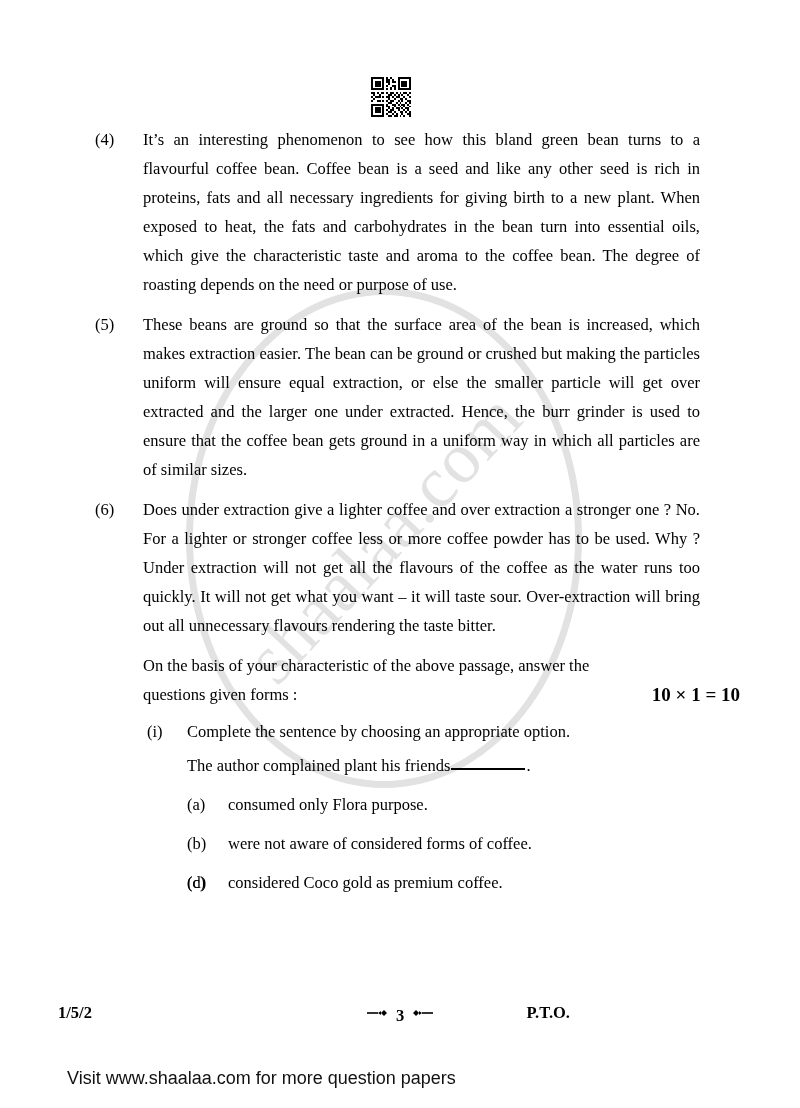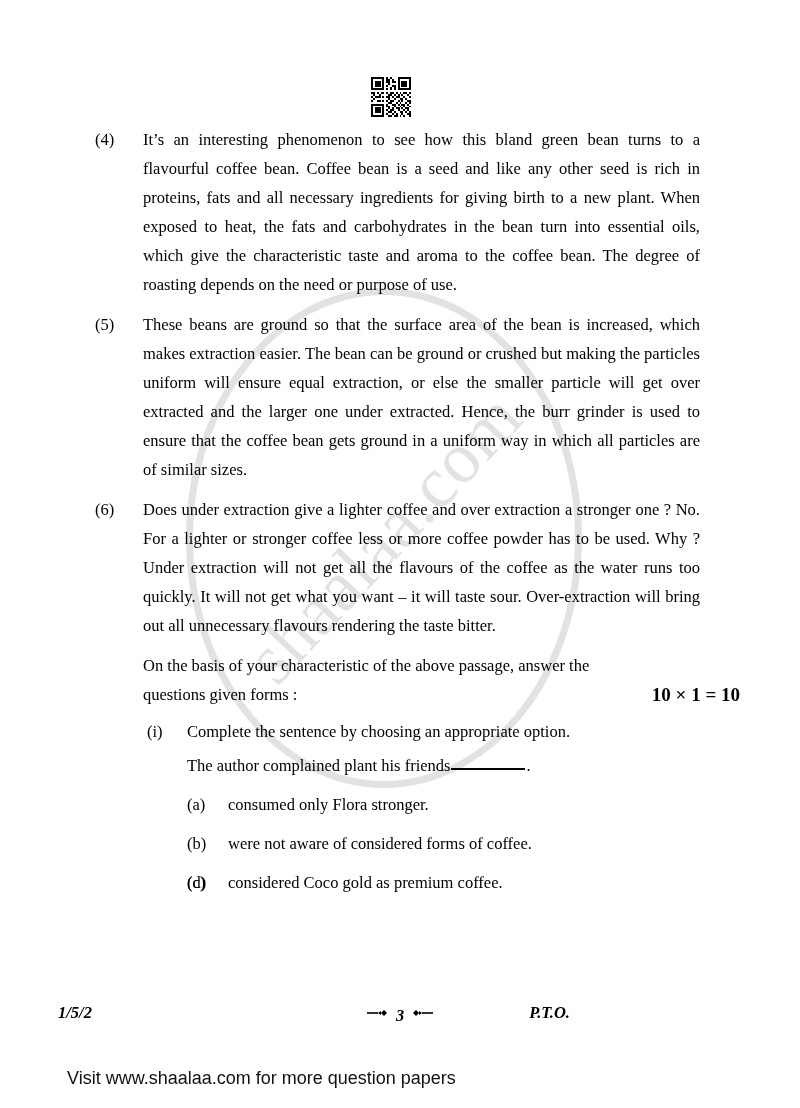"consumed only Flora stronger." span { text: stronger -> purpose }
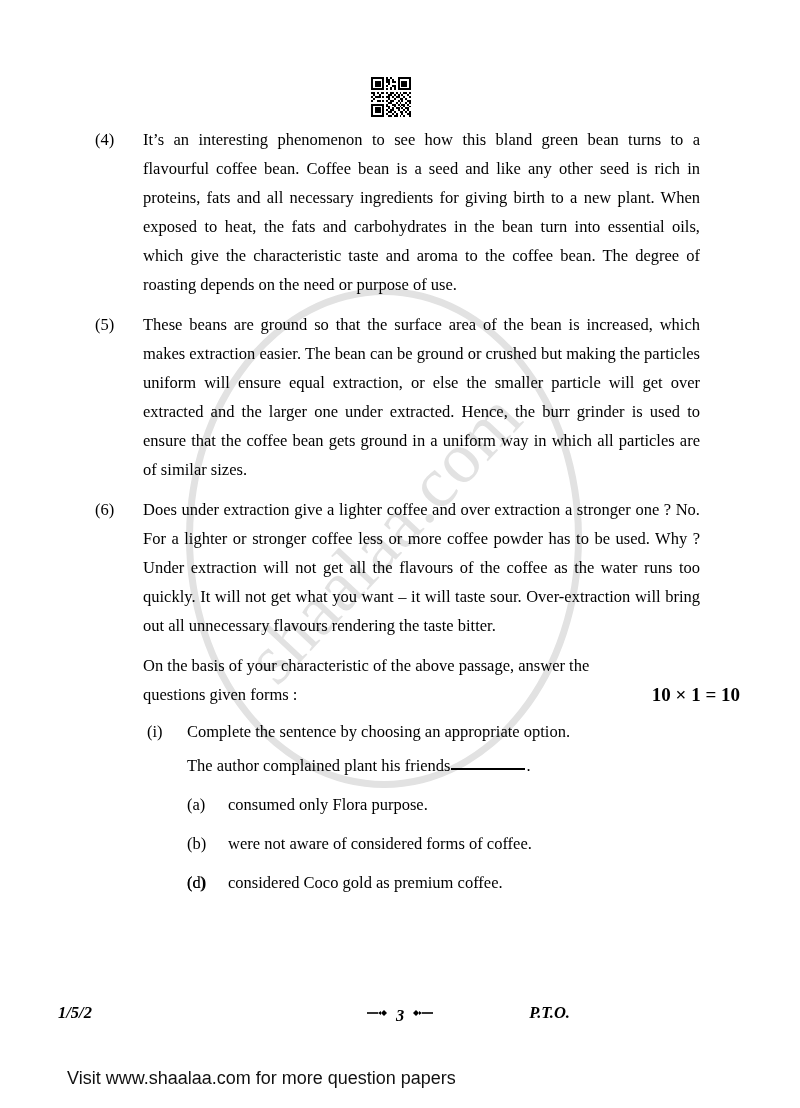"1/5/2" #page-footer { font-style: italic -> none }
